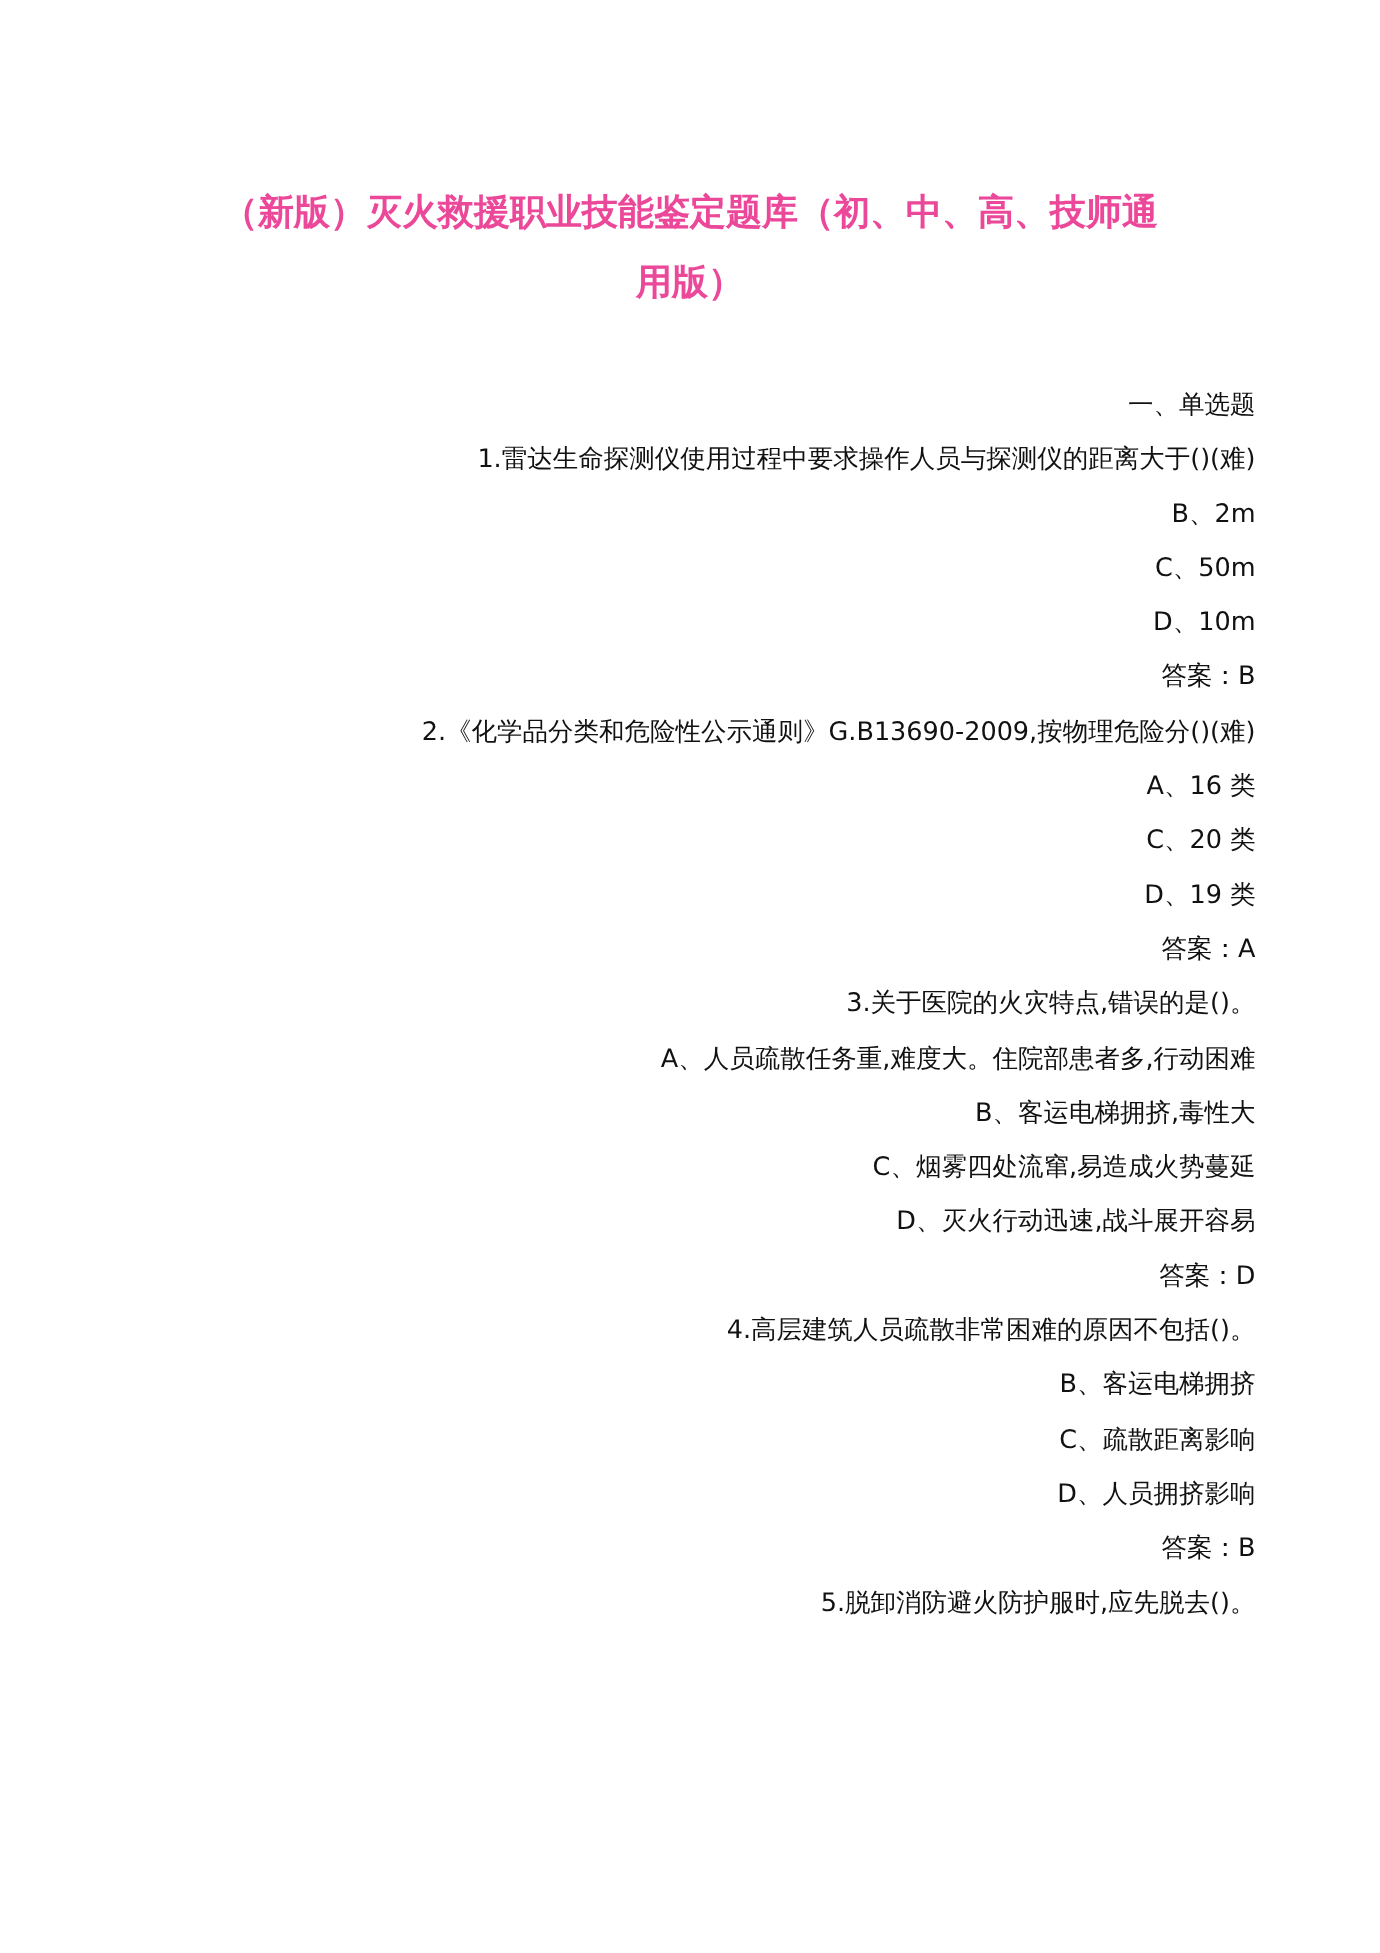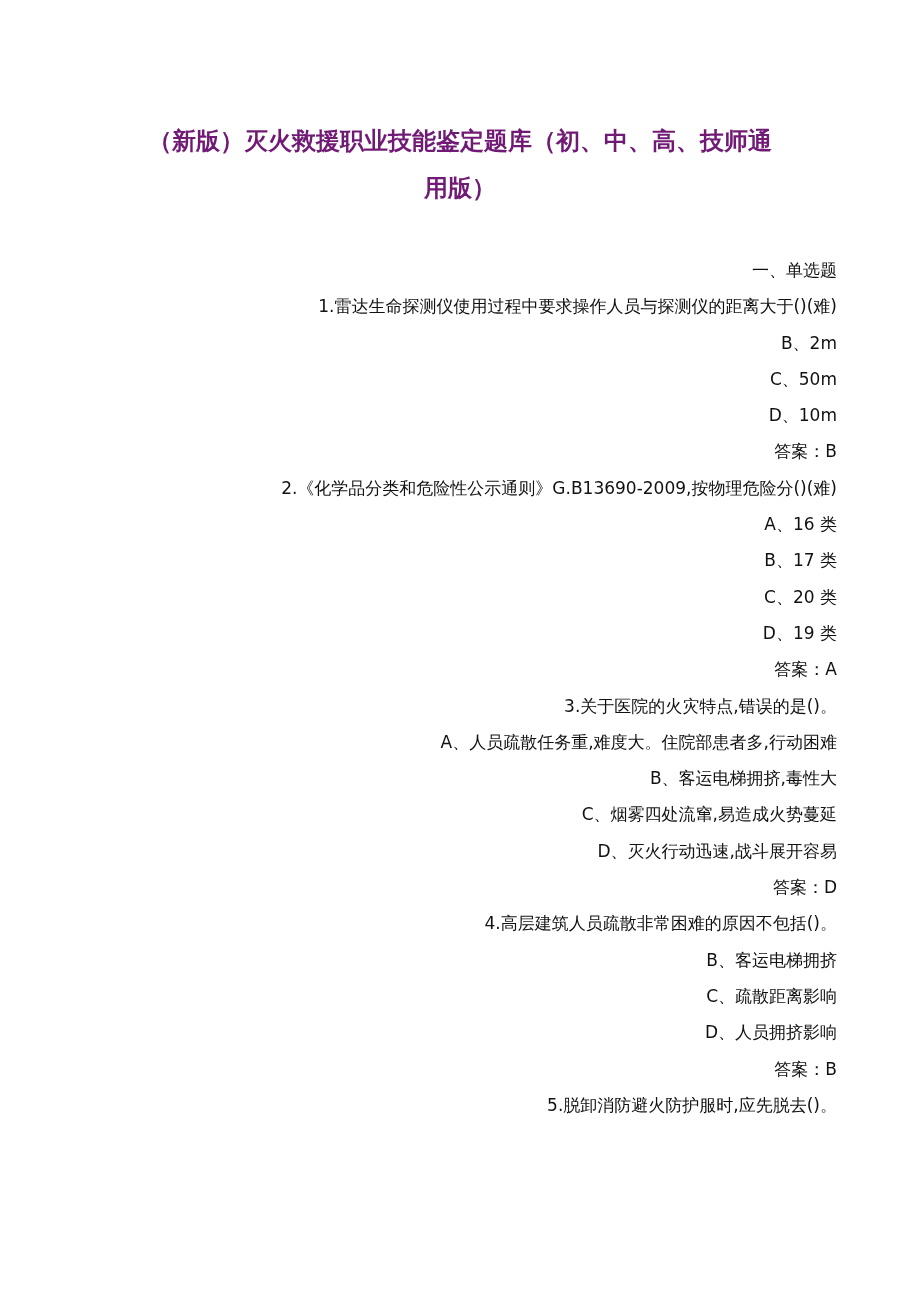"（新版）灭火救援职业技能鉴定题库（初、中、高、技师通" .title { color: #701a75 -> #ec4899 }
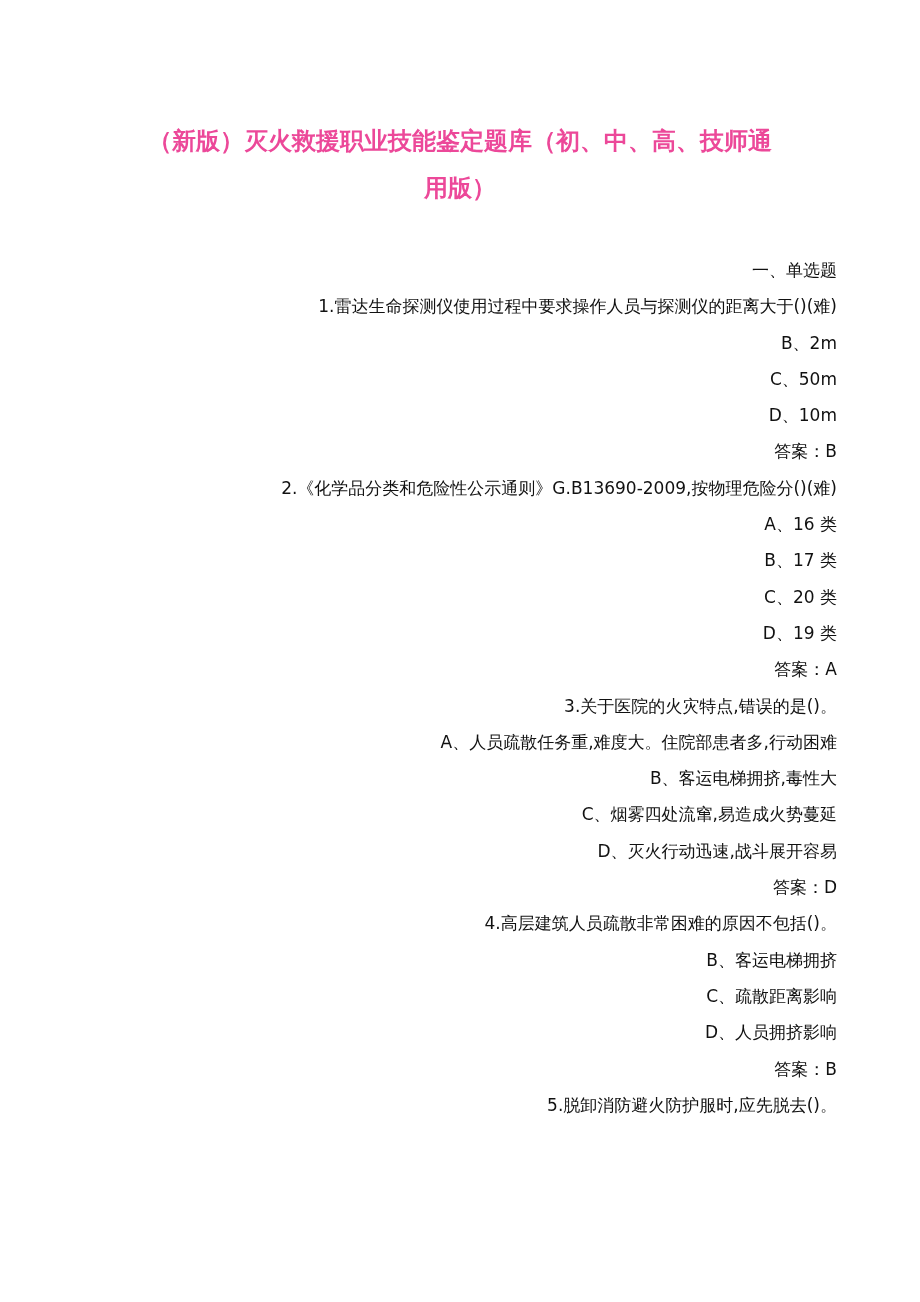"B、17 类" div.line { html: <div>B、17 类</div> -> none }
